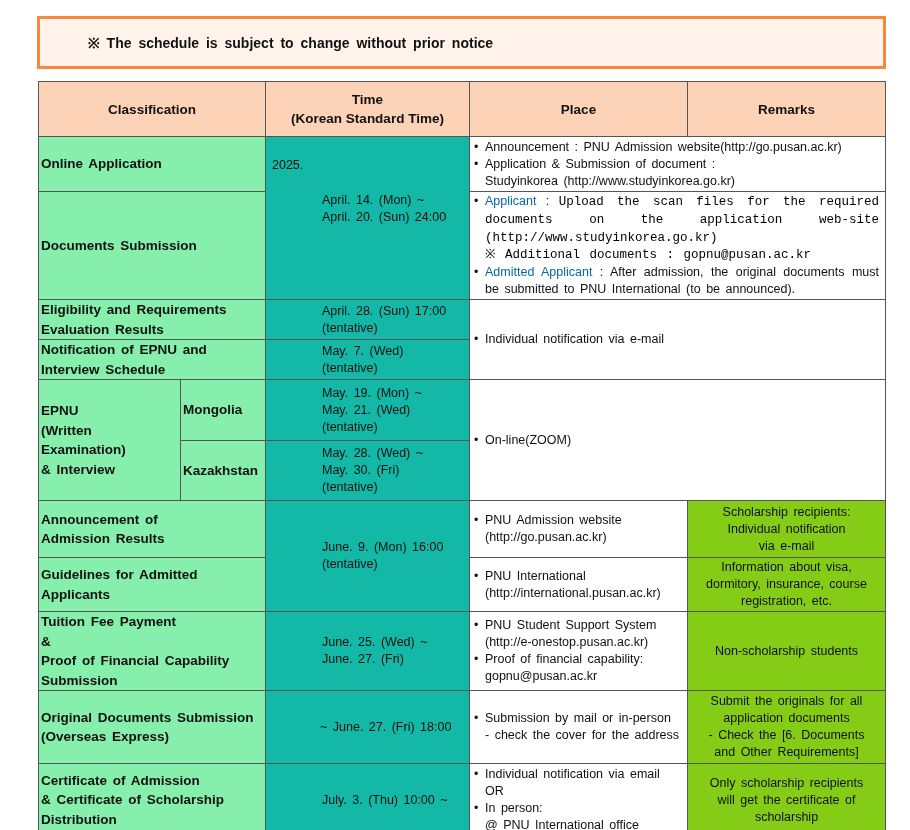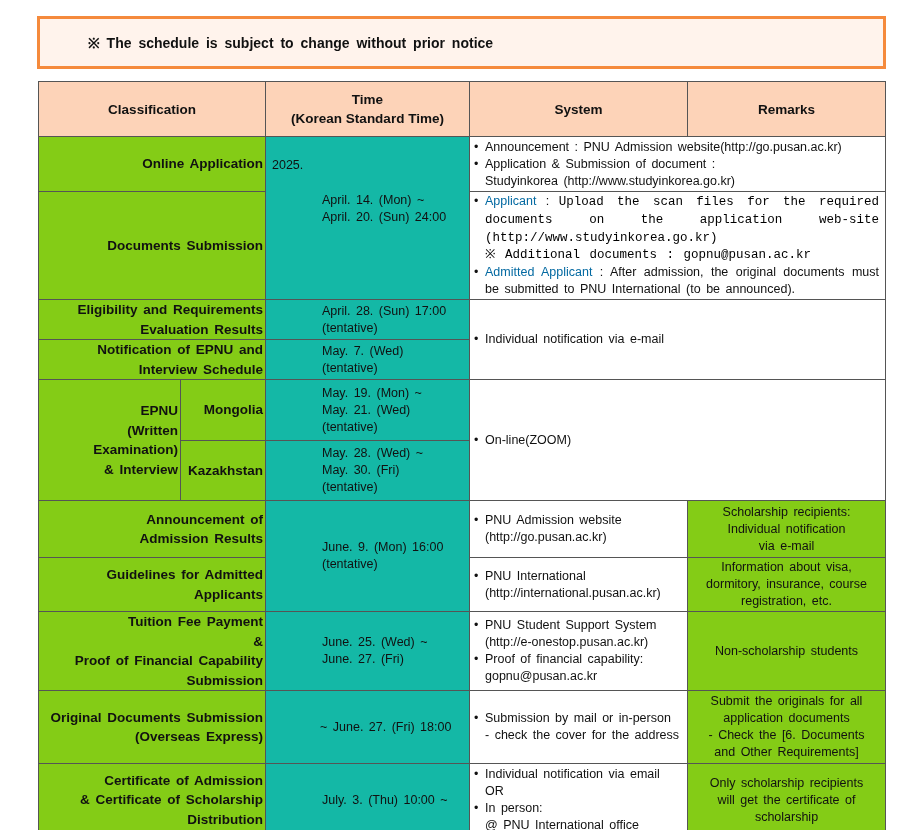"System" th.hd { text: System -> Place }
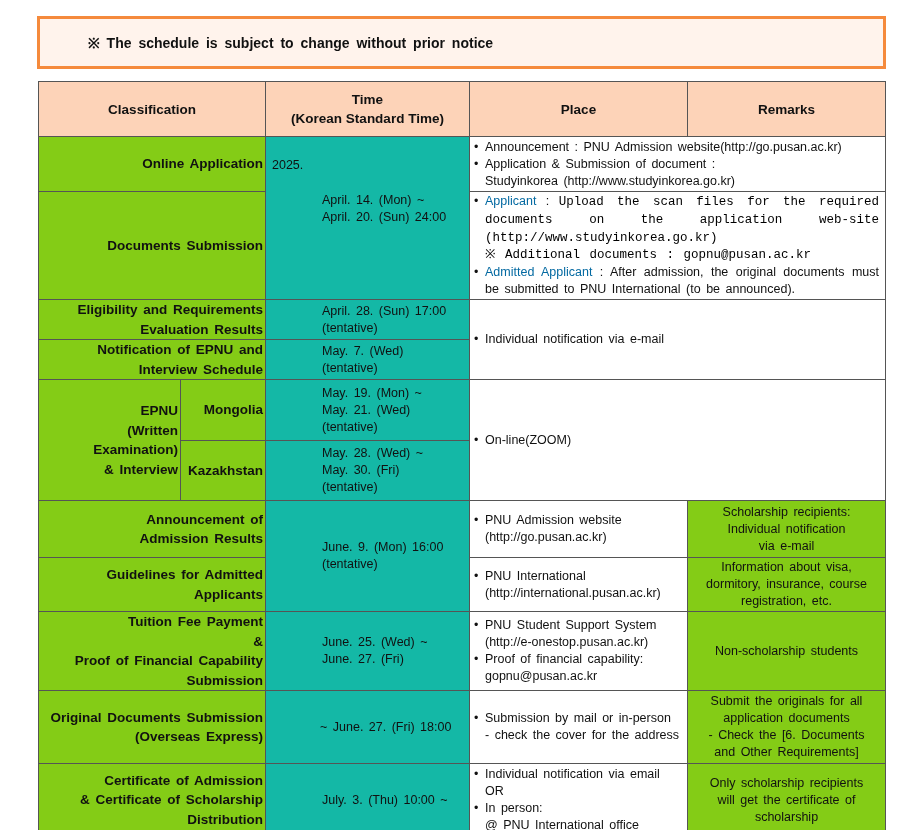"Online Application" td.cls { background: #84cc16 -> #86efac; text-align: right -> left }
